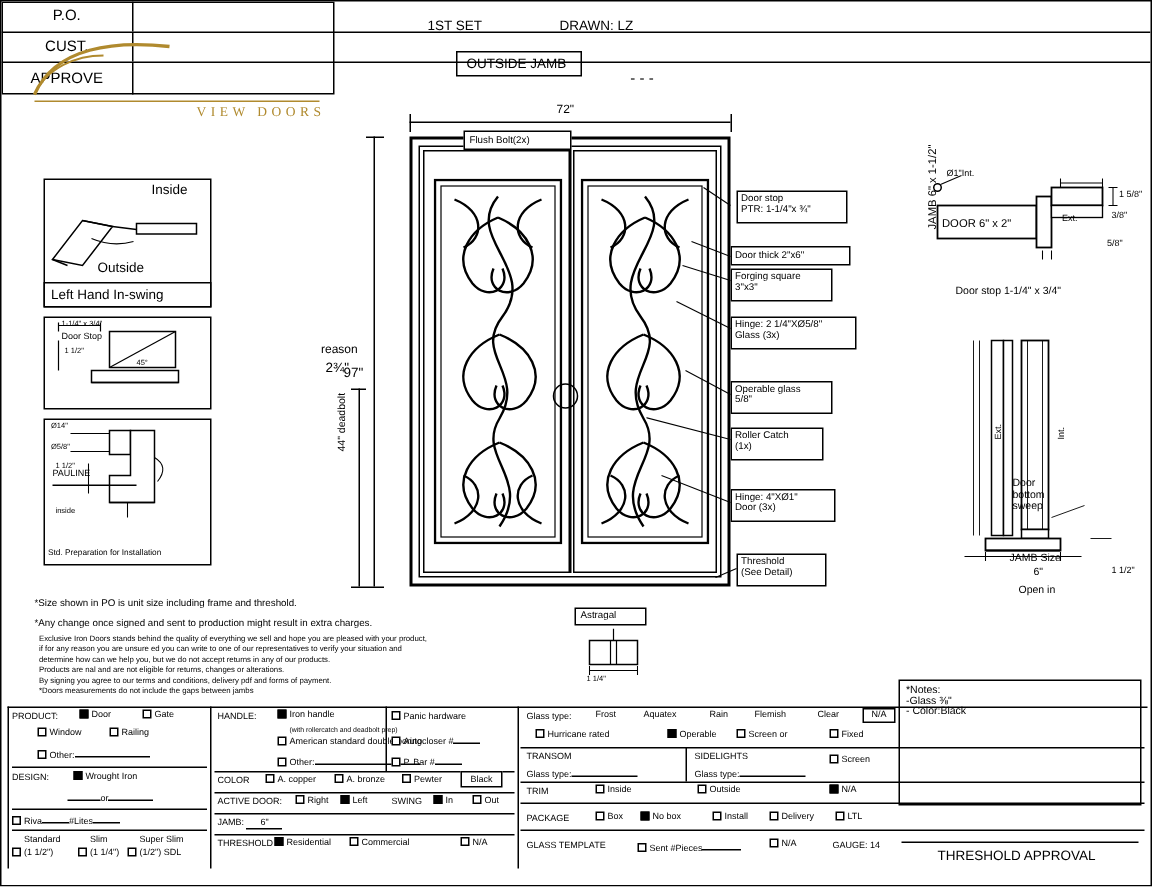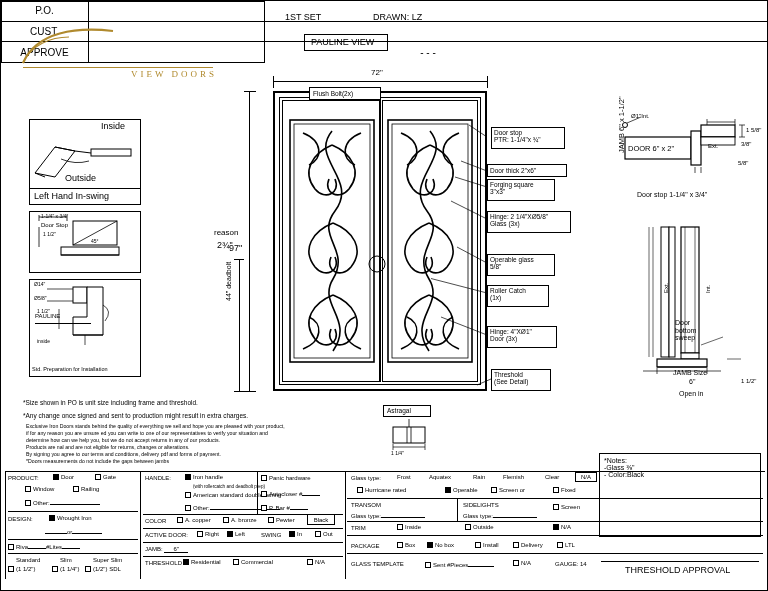"P.O." #titleblock { width: 264px -> 222px }
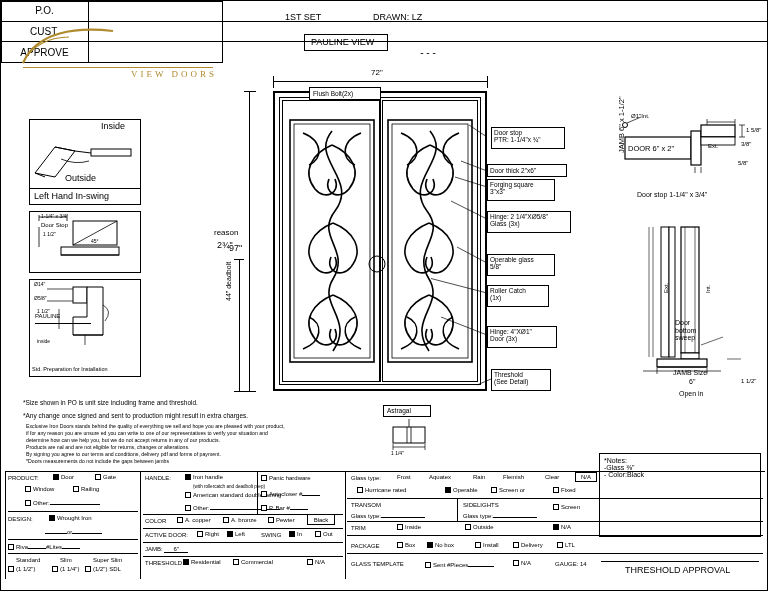"PAULINE VIEW" div.lbl { text: PAULINE VIEW -> OUTSIDE JAMB }
